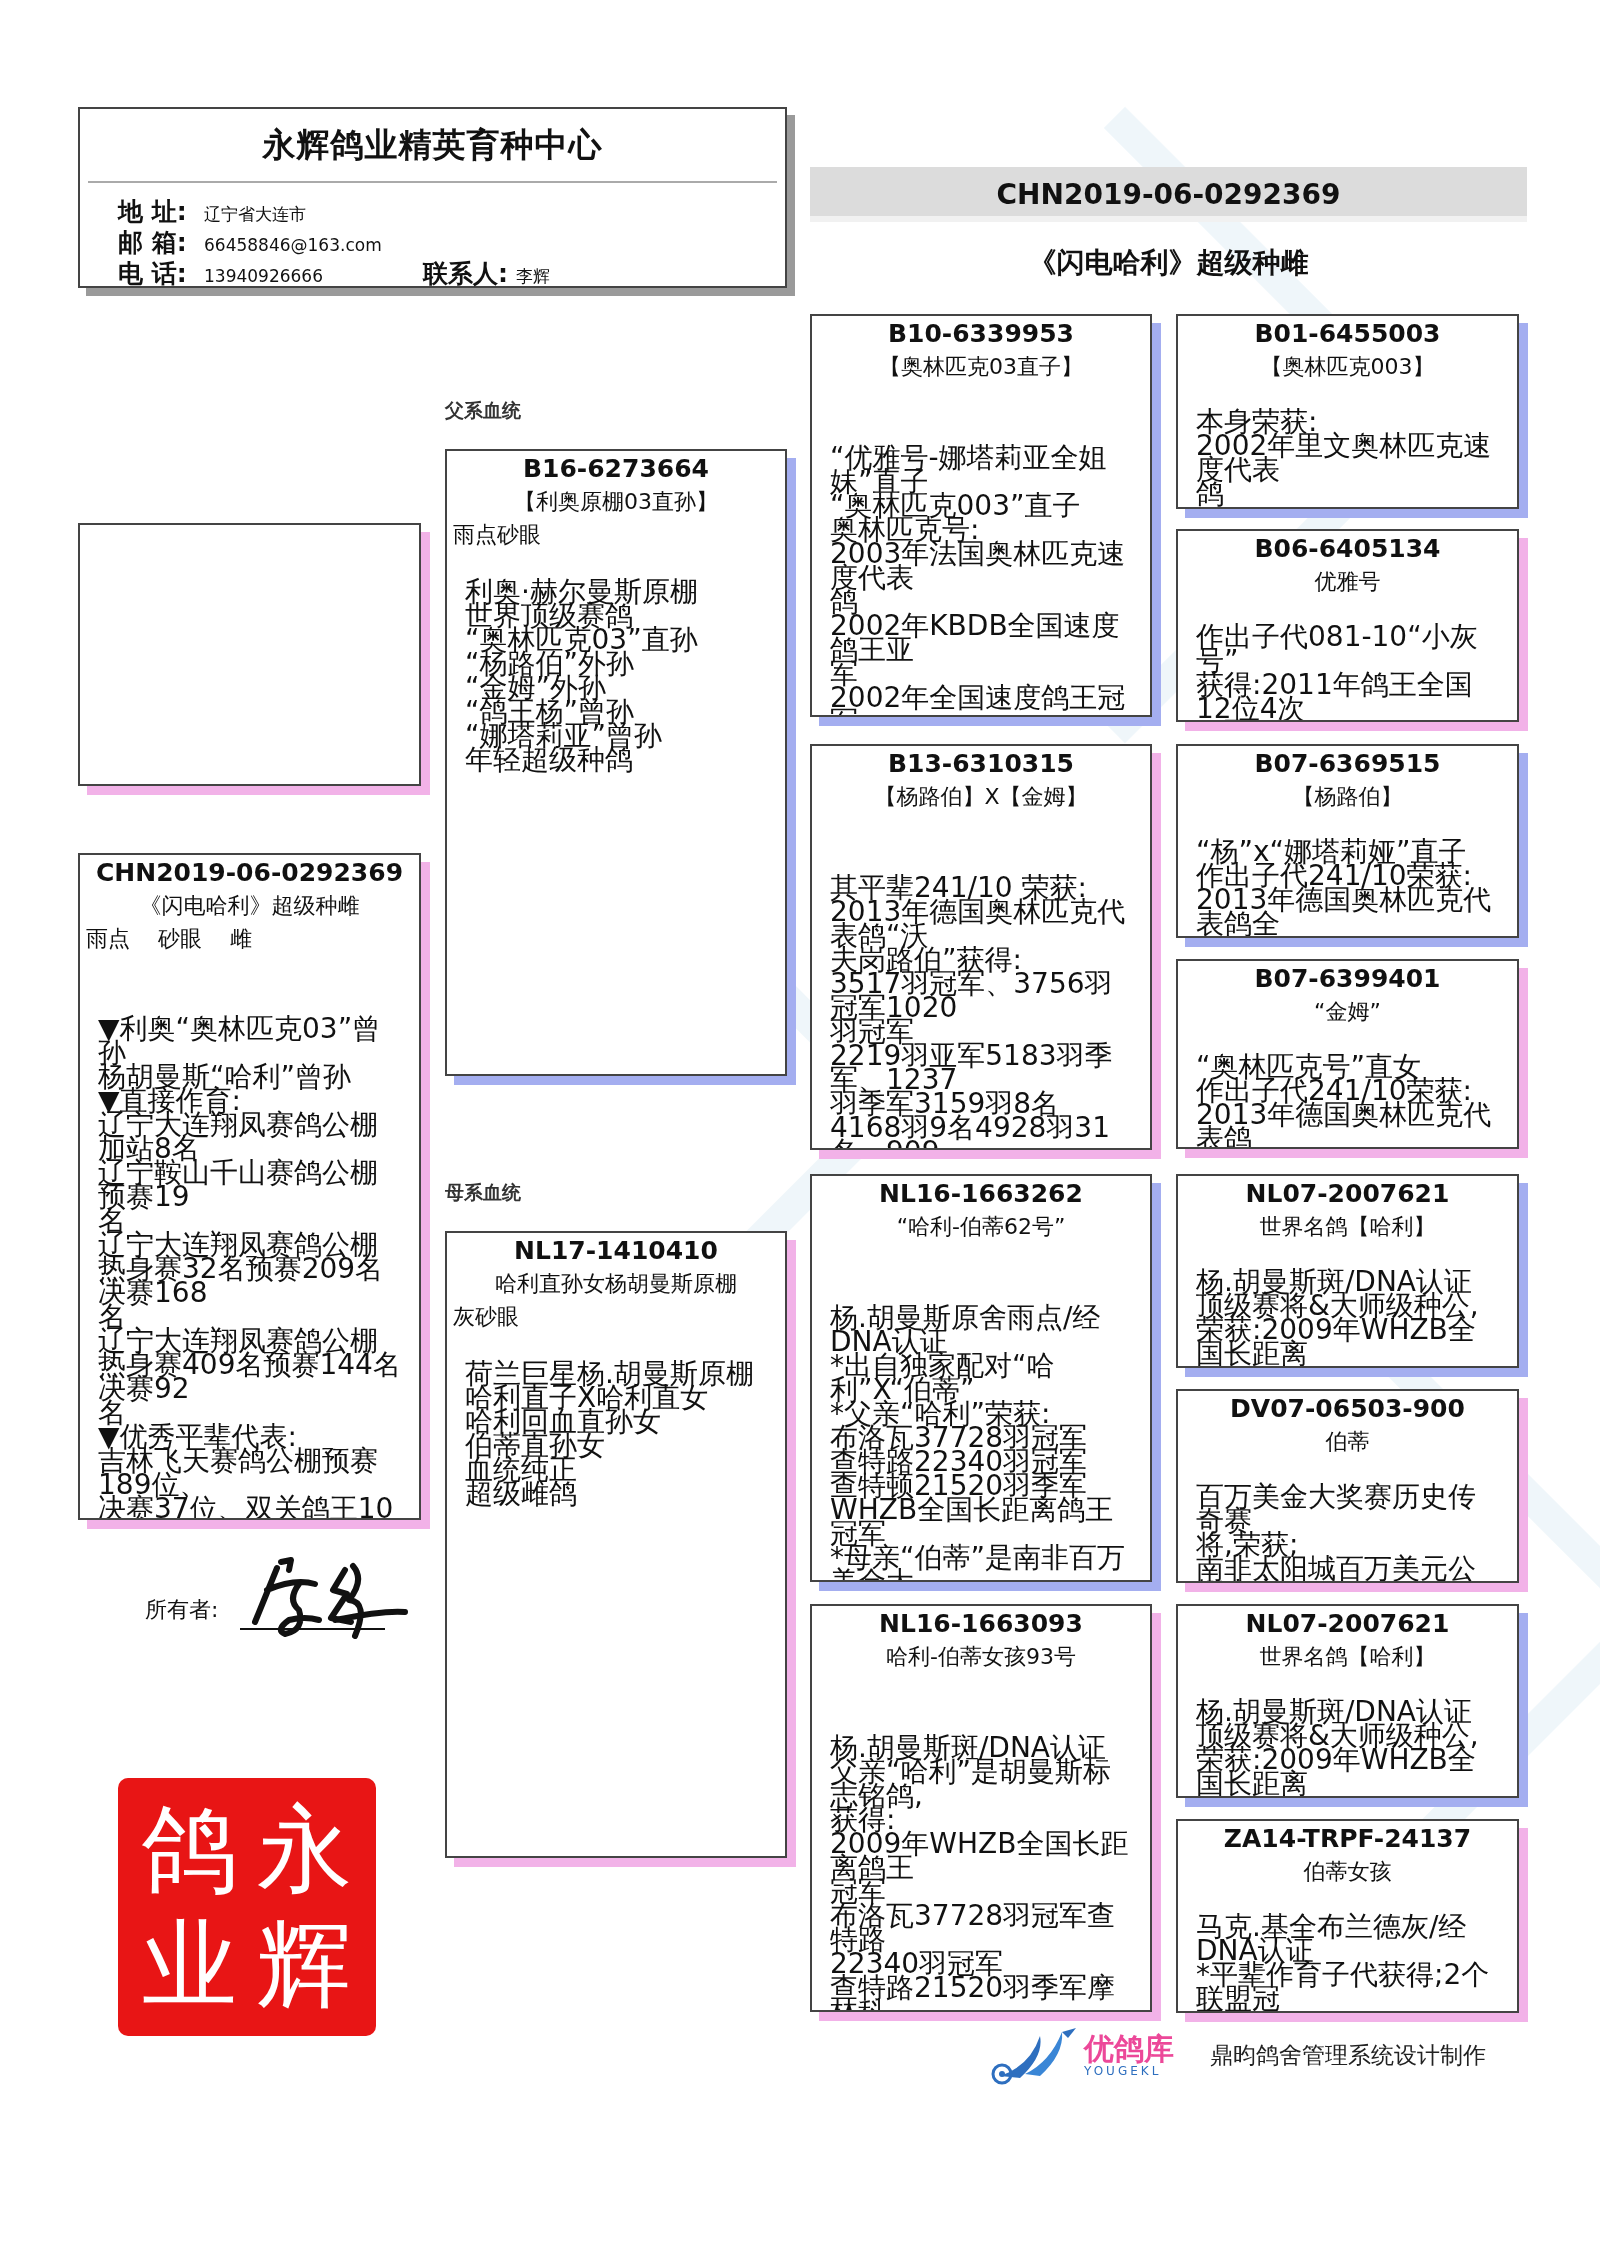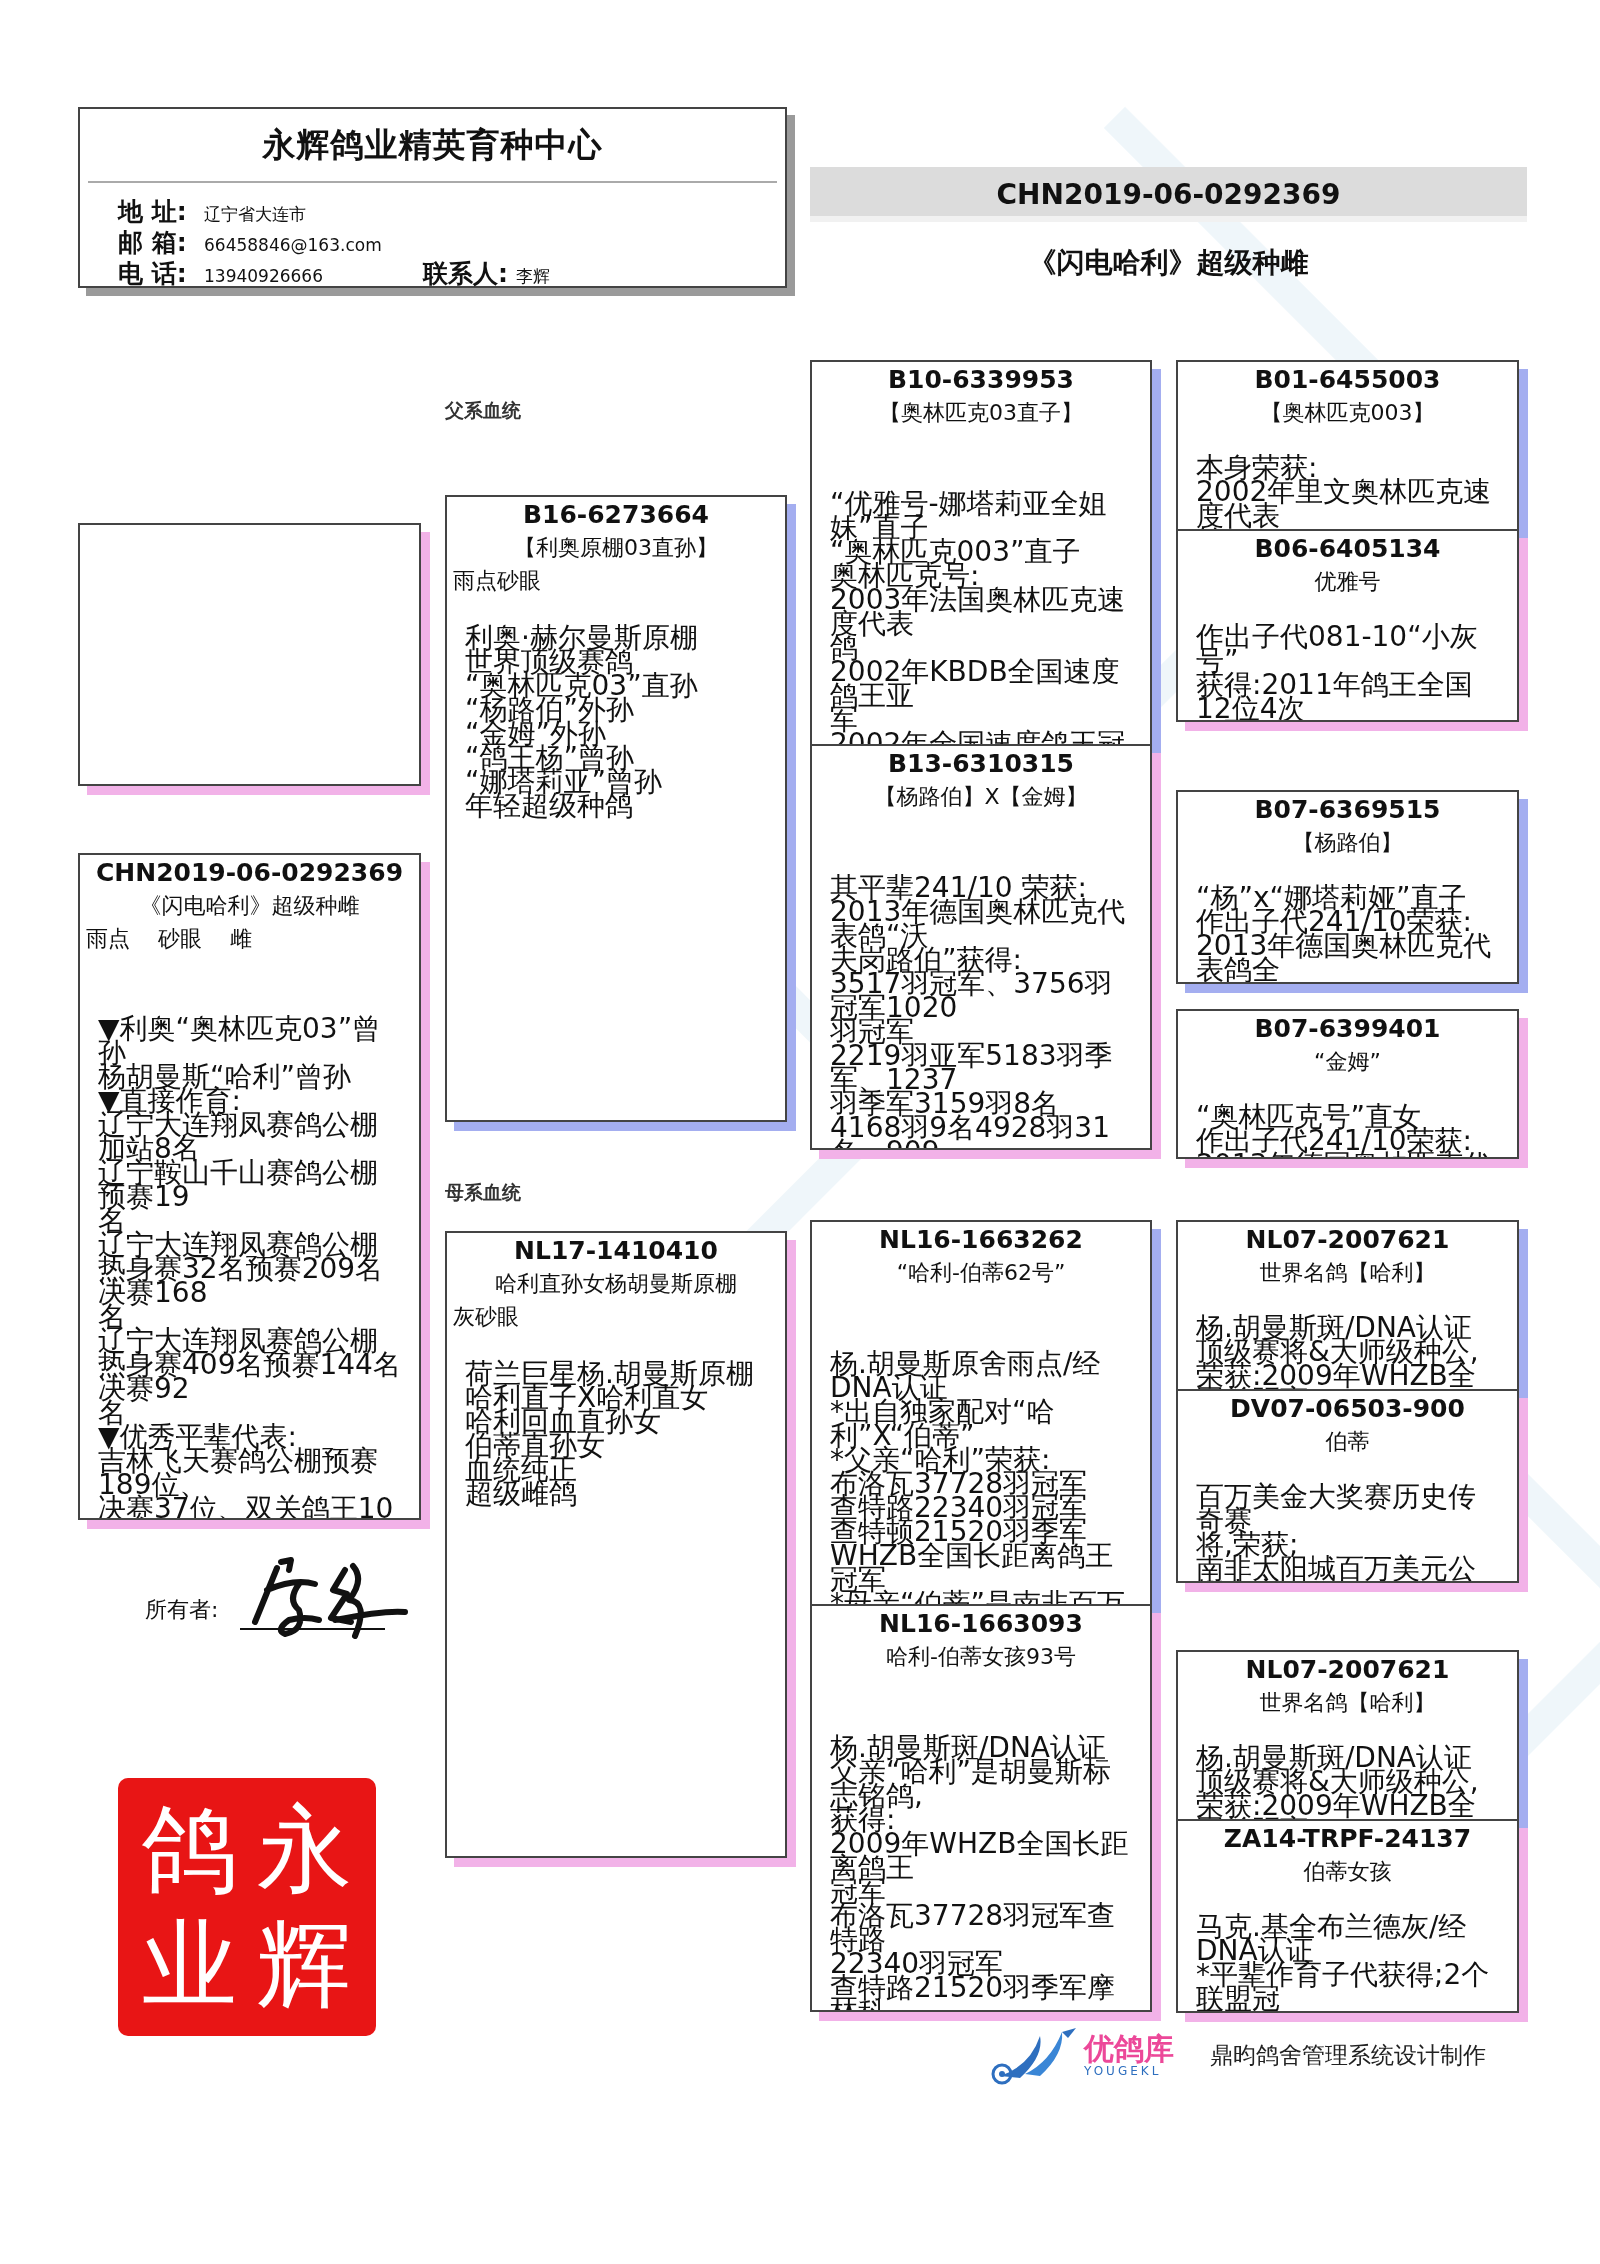"B10-6339953" .card.blue { margin-top: 46px -> none }
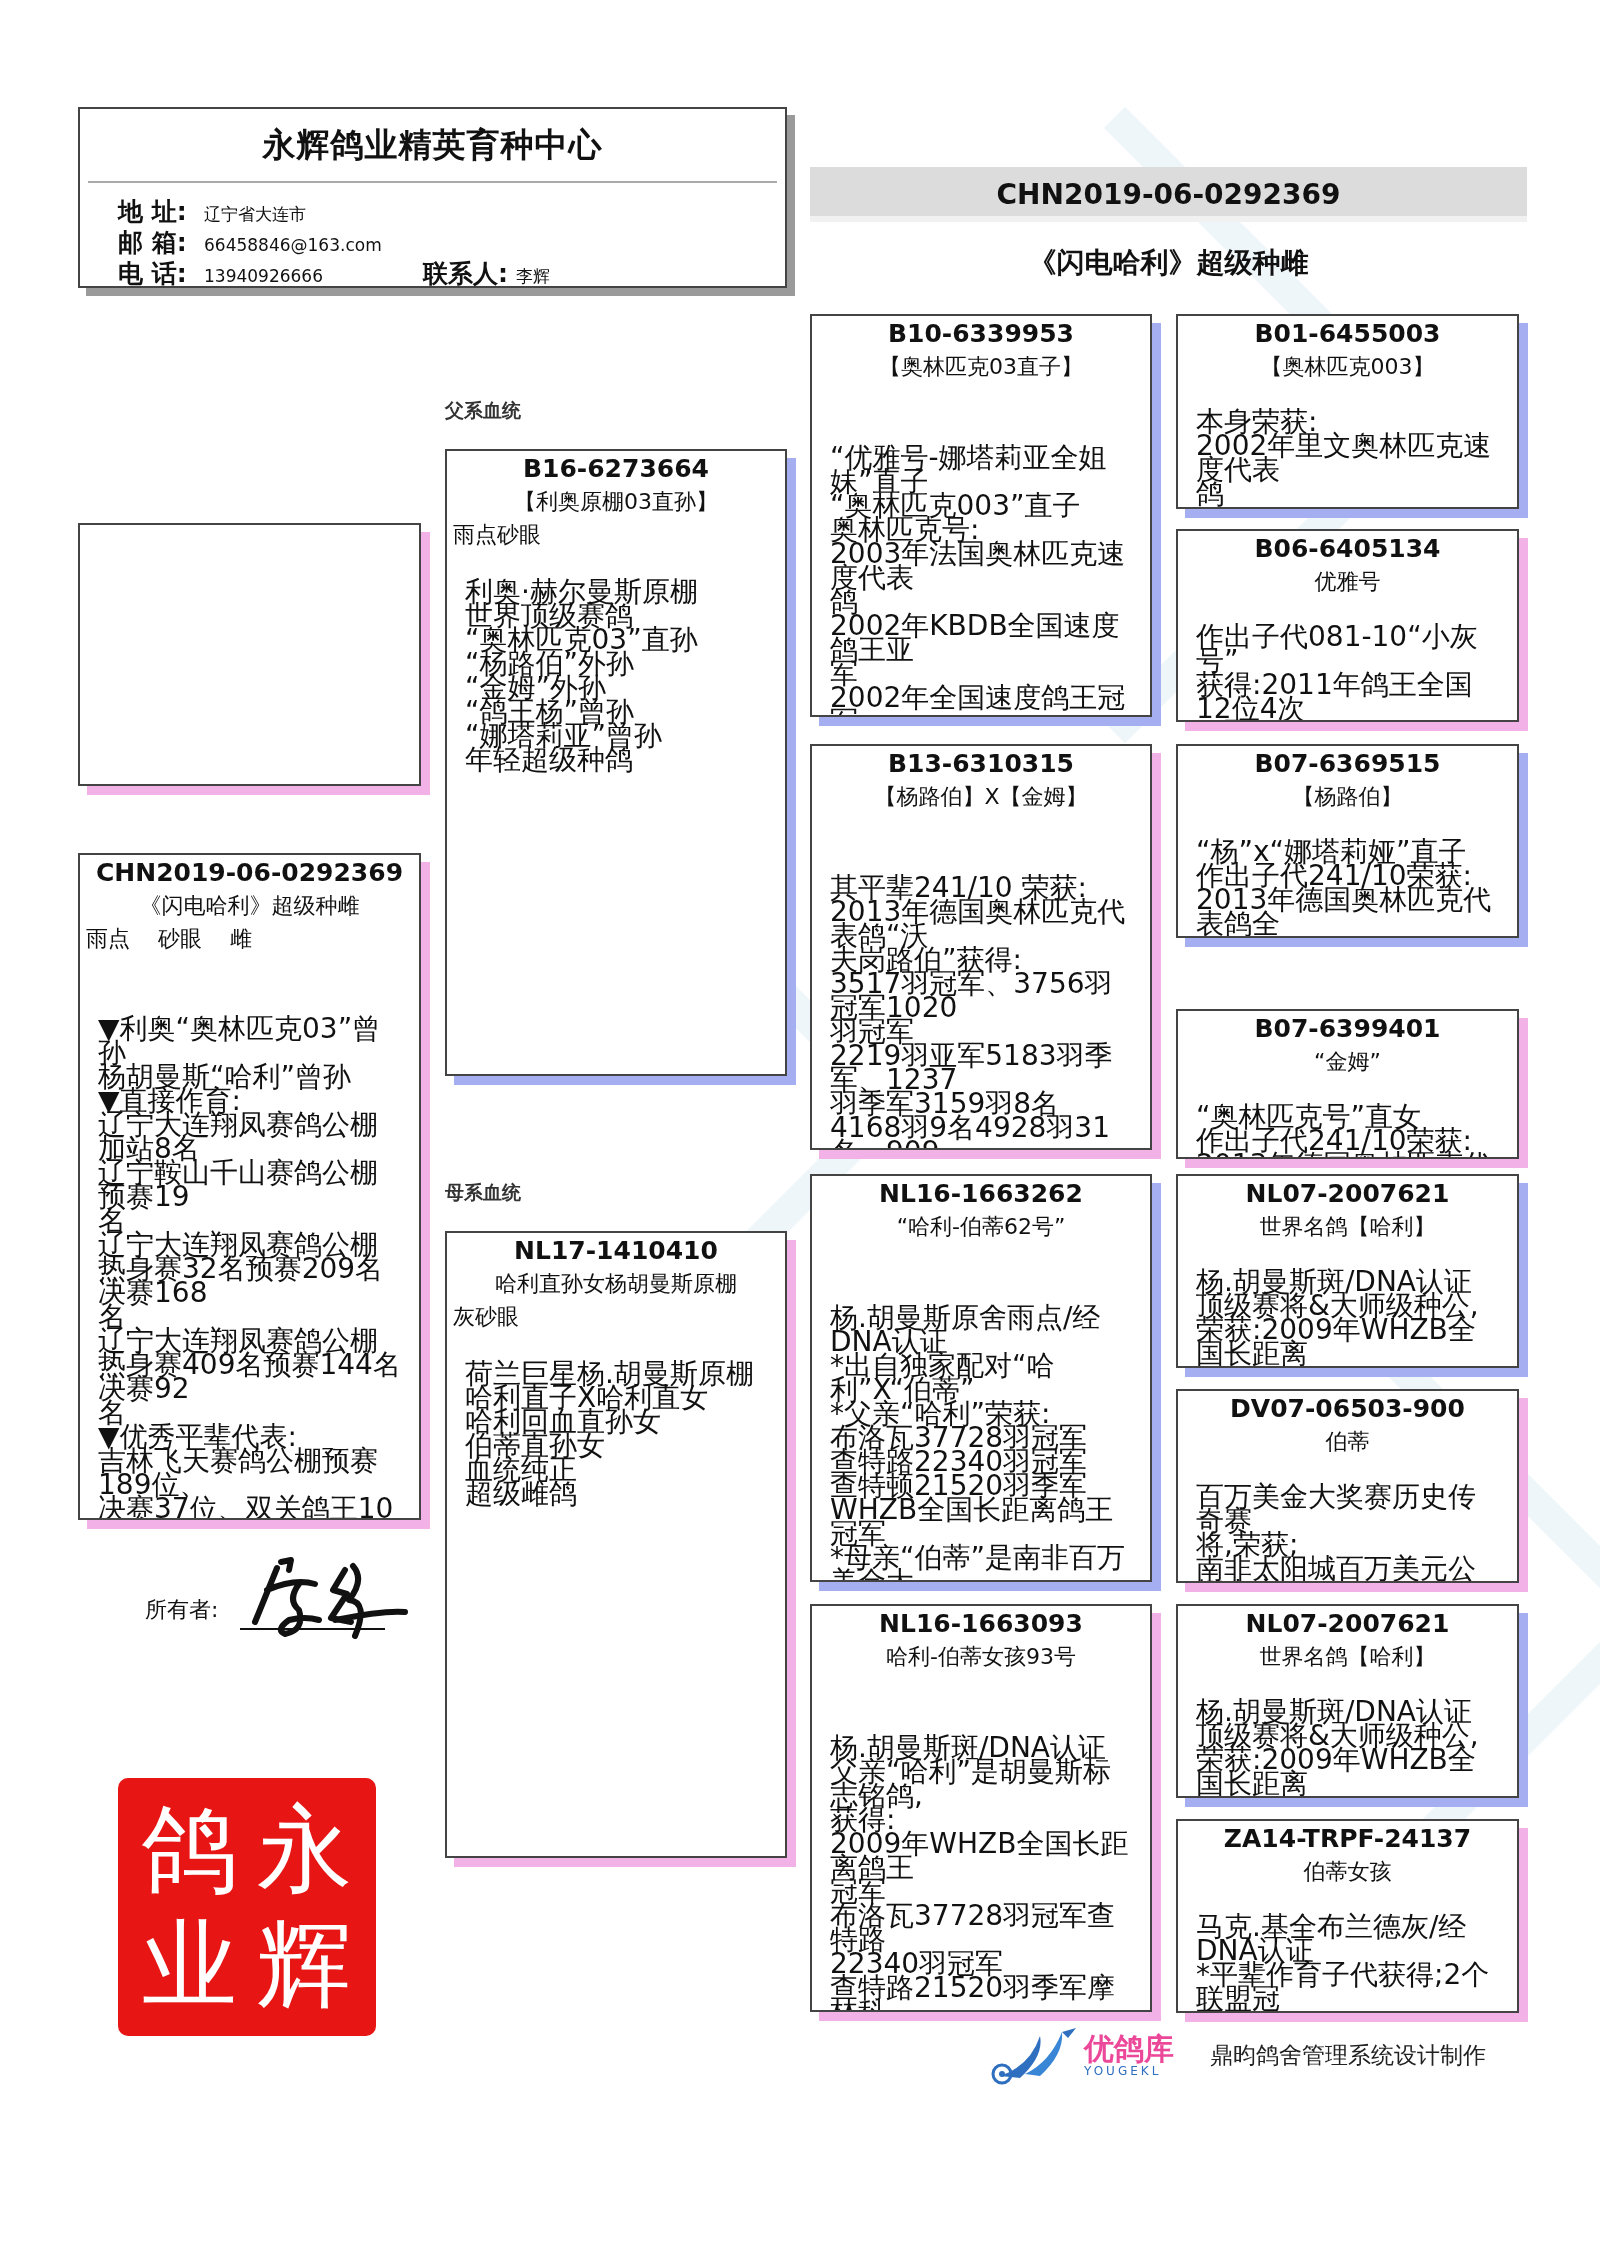"B07-6399401" div.abs { height: 150px -> 190px; top: 1009px -> 959px }
